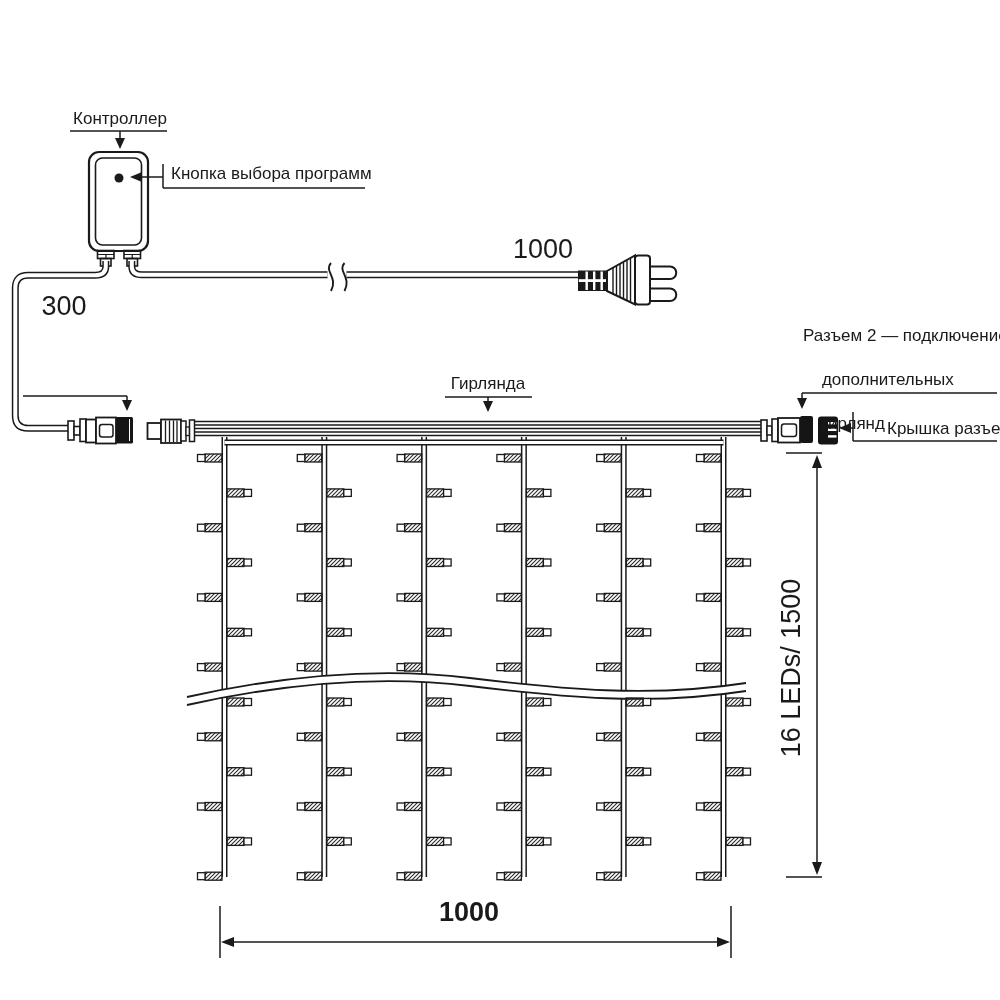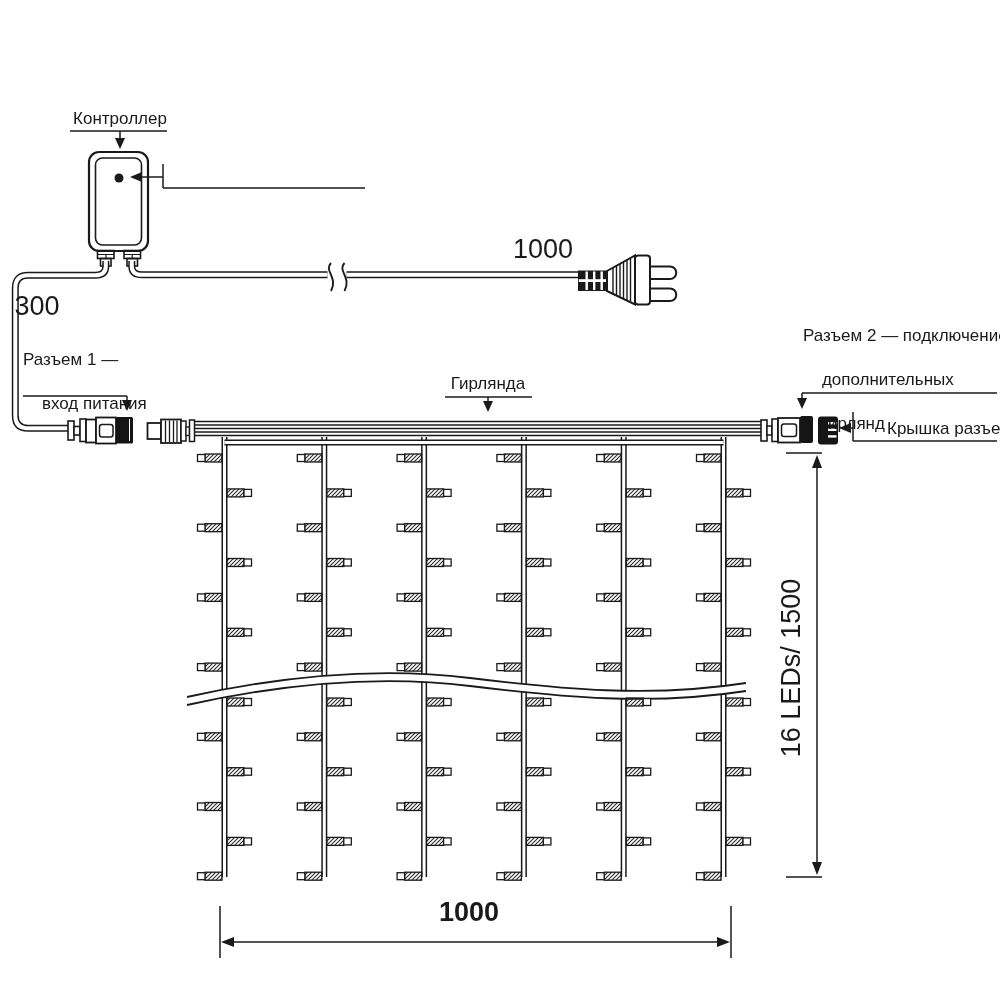"Кнопка выбора программ" div.lbl { html: none -> <div>Кнопка выбора программ</div> }
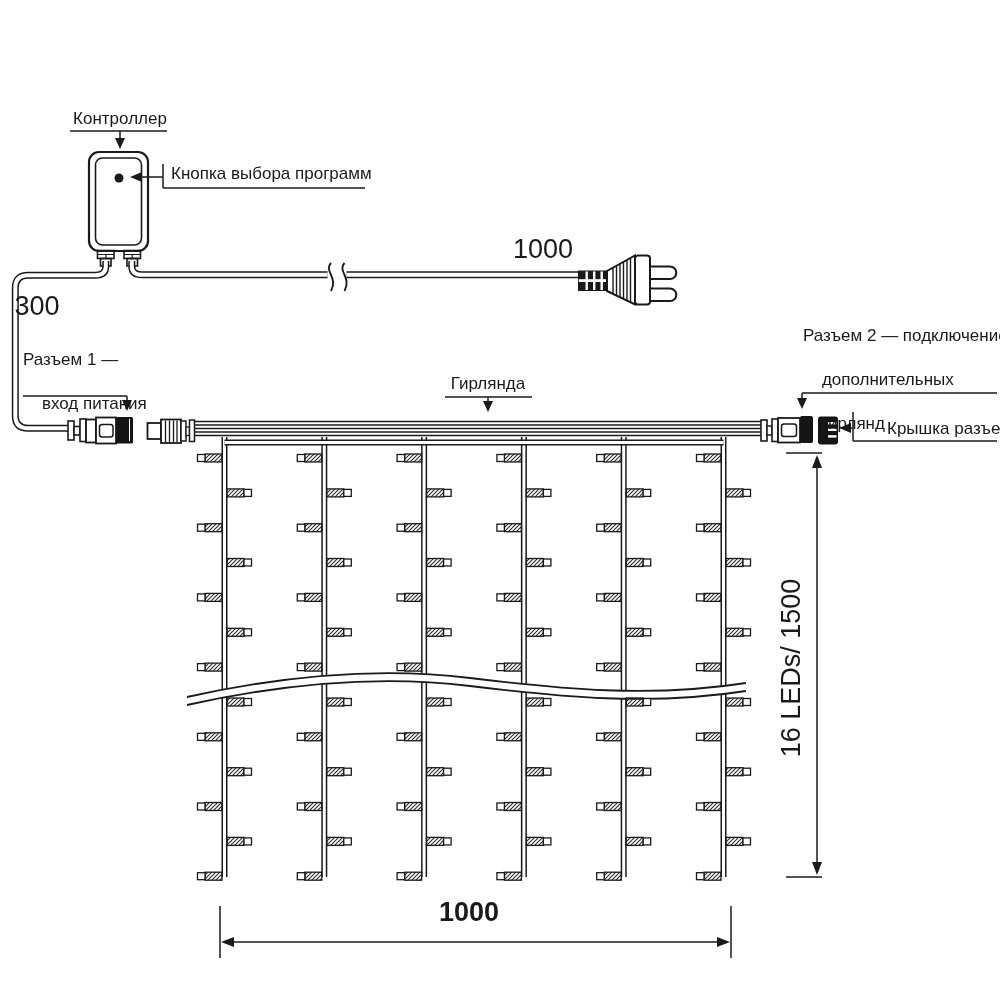"300" div.num { left: 2px -> 29px }
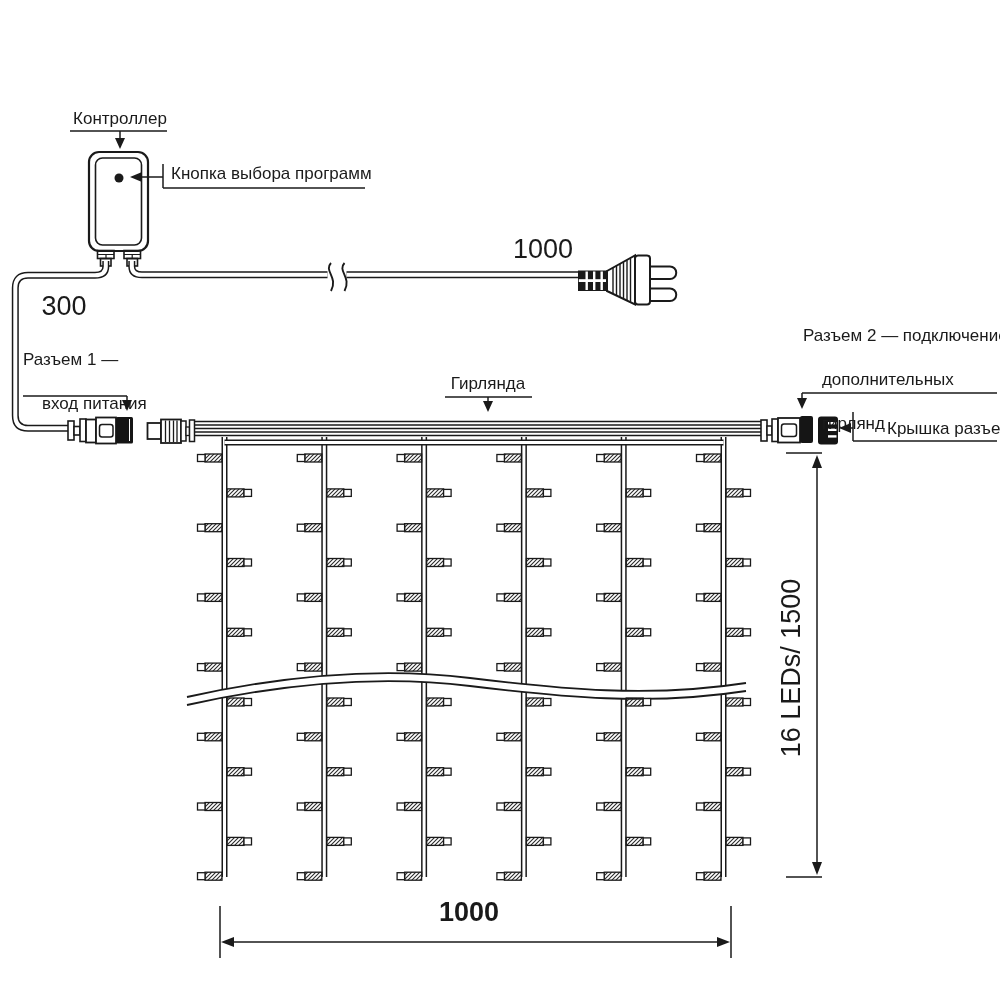"Разъем 1 —" div.lbl { html: <div><span>Разъем 1 —</span><br> <span>вход питания</span></div> -> none }
